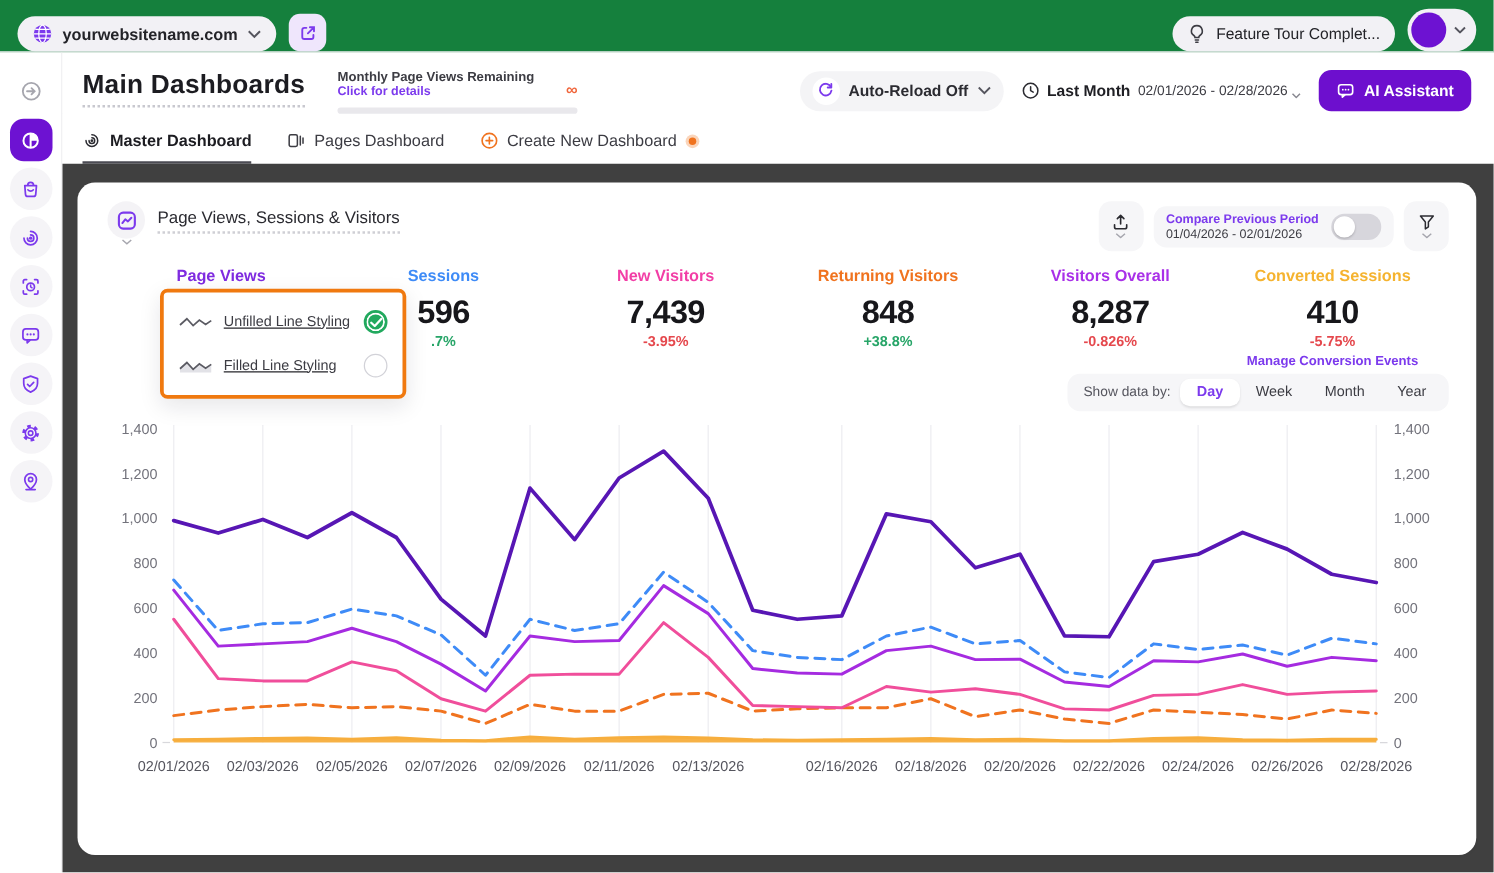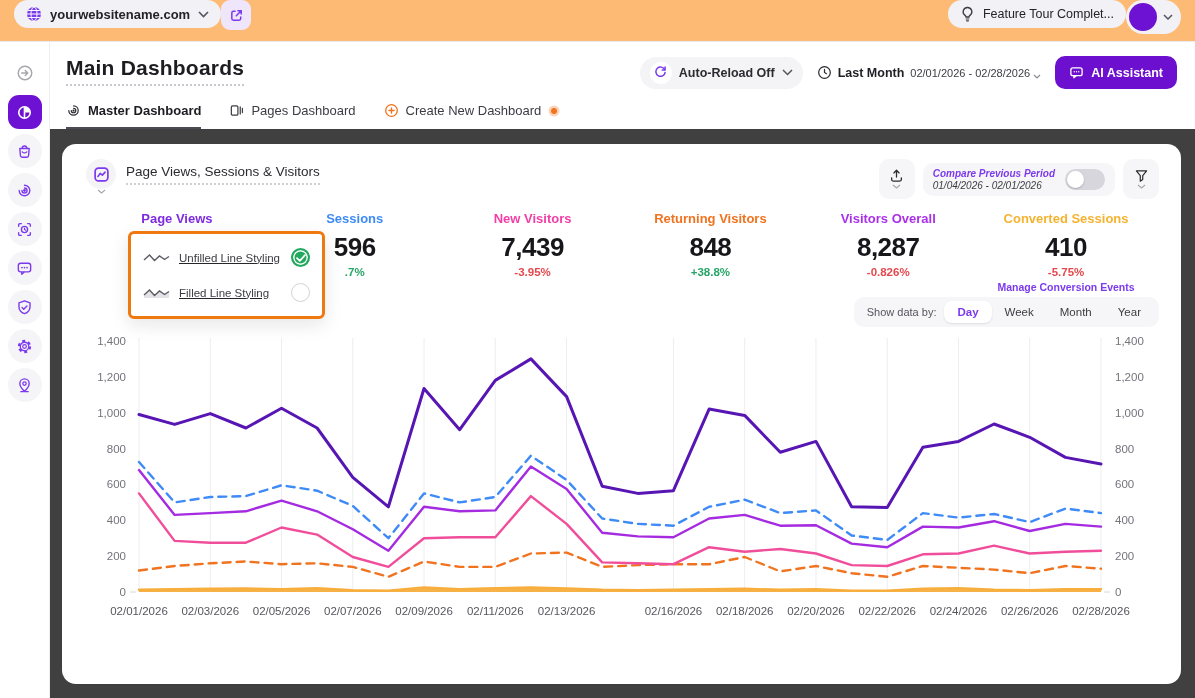"yourwebsitename.com" .topbar { align-items: flex-start -> flex-end; background: #fdba74 -> #15803d; gap: none -> 10px }
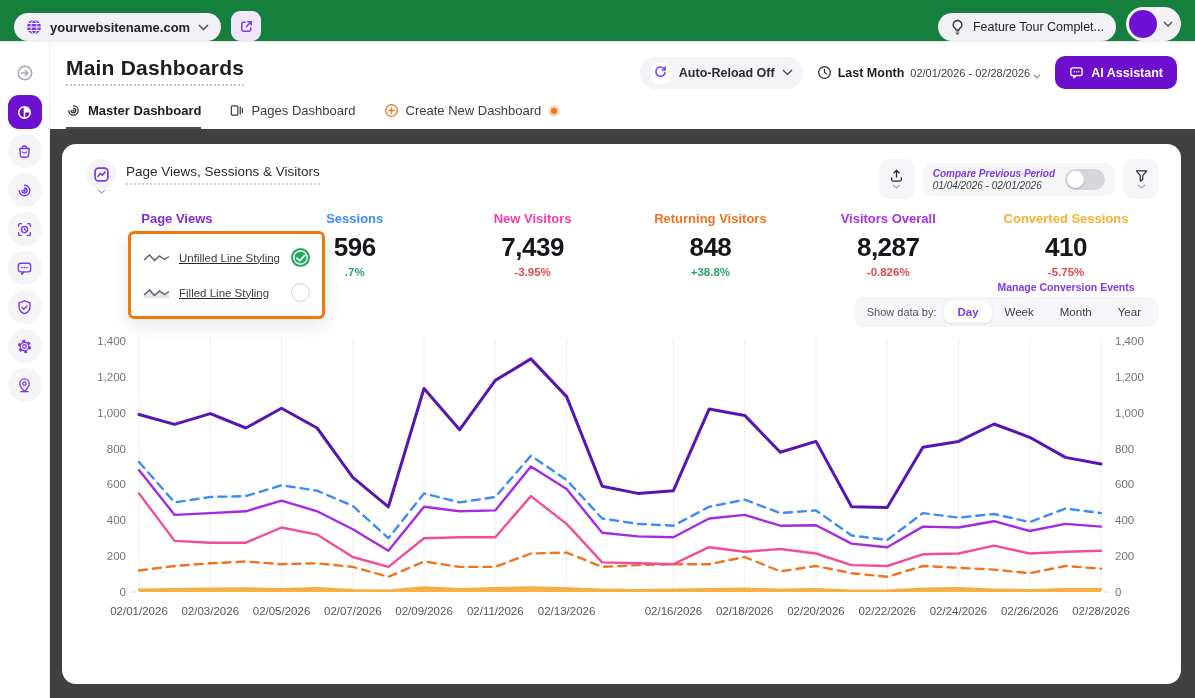"Monthly Page Views Remaining" div.monthly { html: none -> <div> <div>Monthly Page Views Remaining</div> <div>Click for details</div> <div>∞</div> <div></div> </div> }
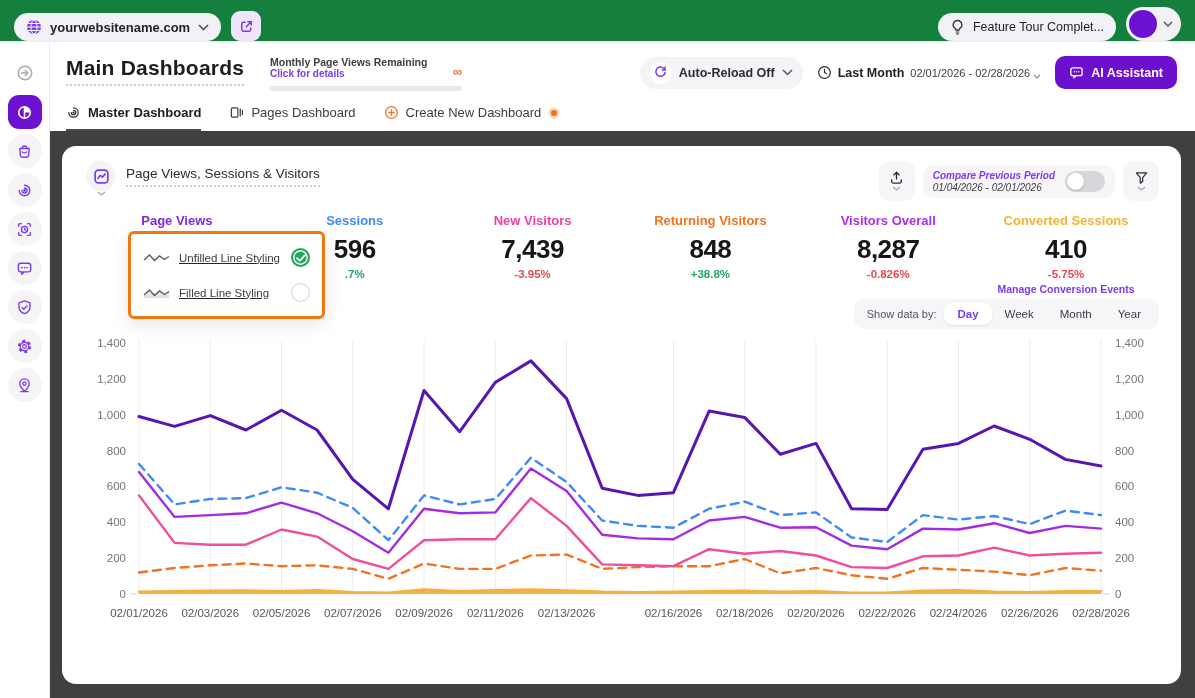"Compare Previous Period" .card-head-right { font-style: italic -> none }
